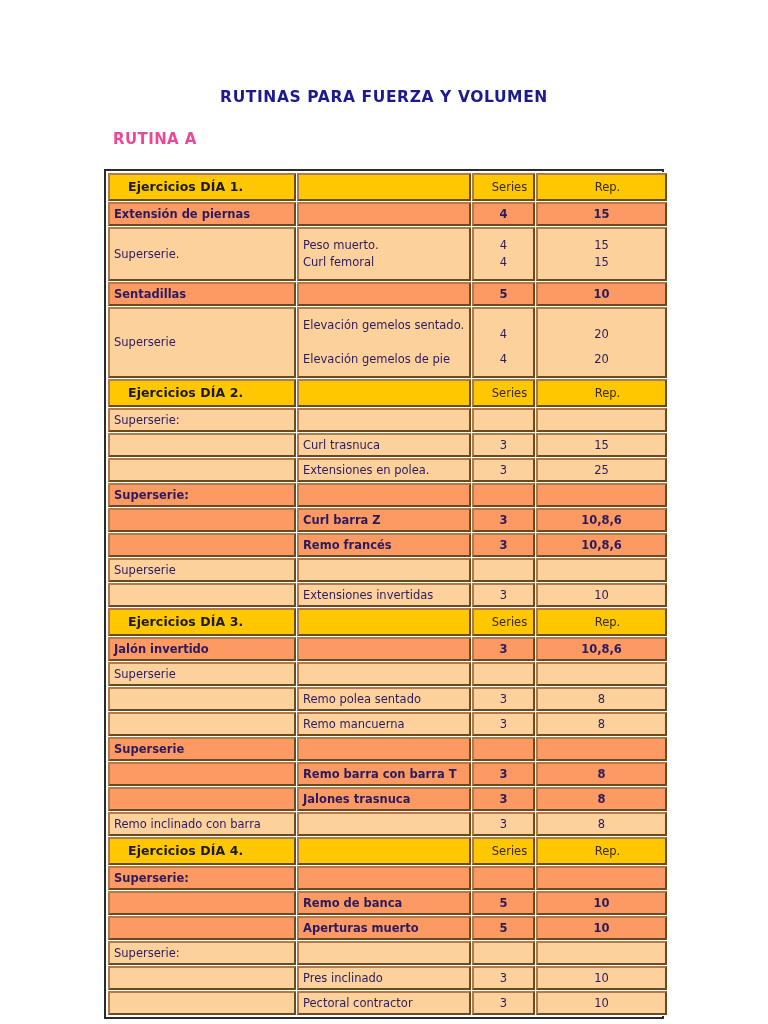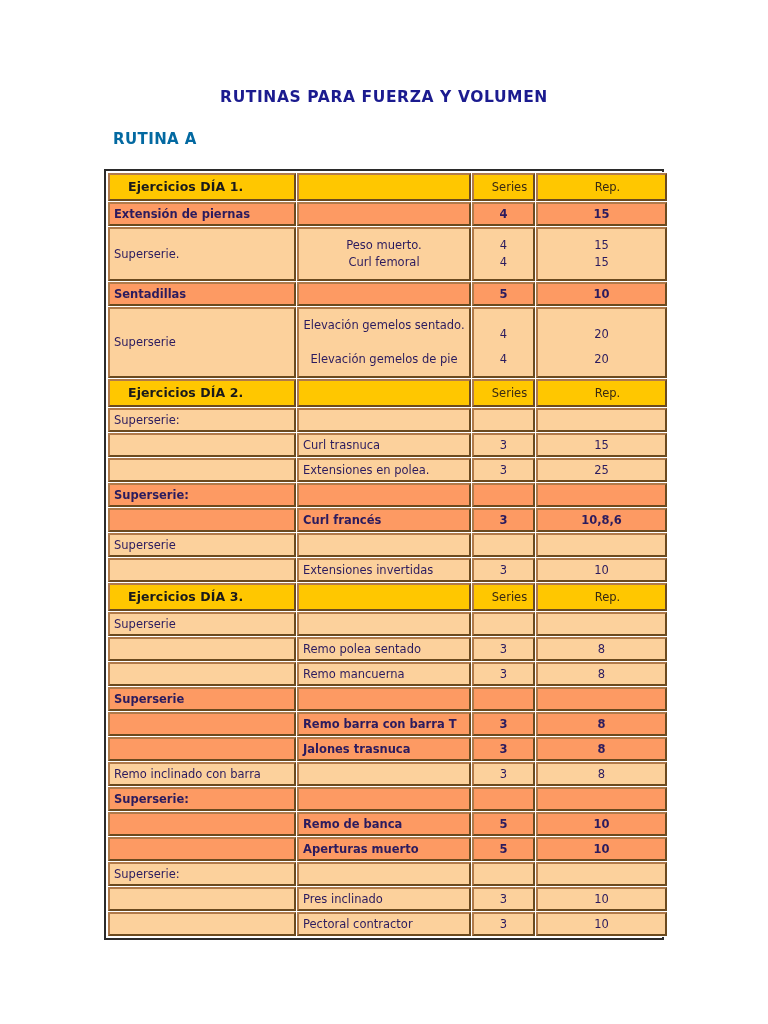"RUTINA A" .routine-title { color: #0369a1 -> #ec4899 }
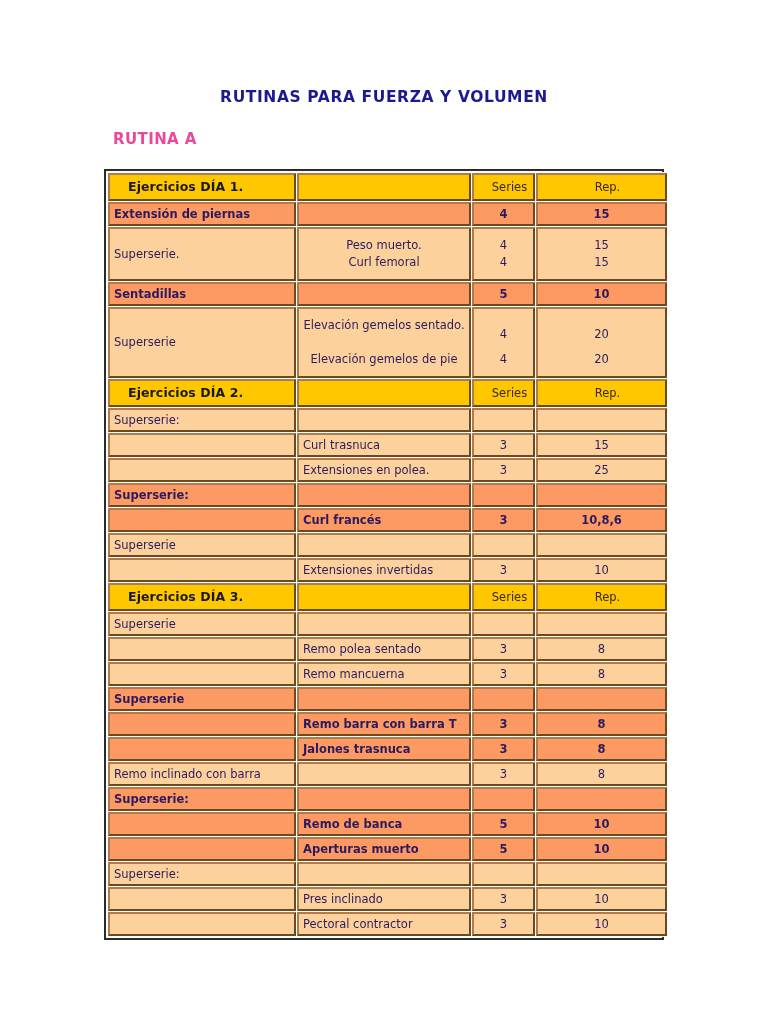"Peso muerto." td.stack { text-align: center -> none }
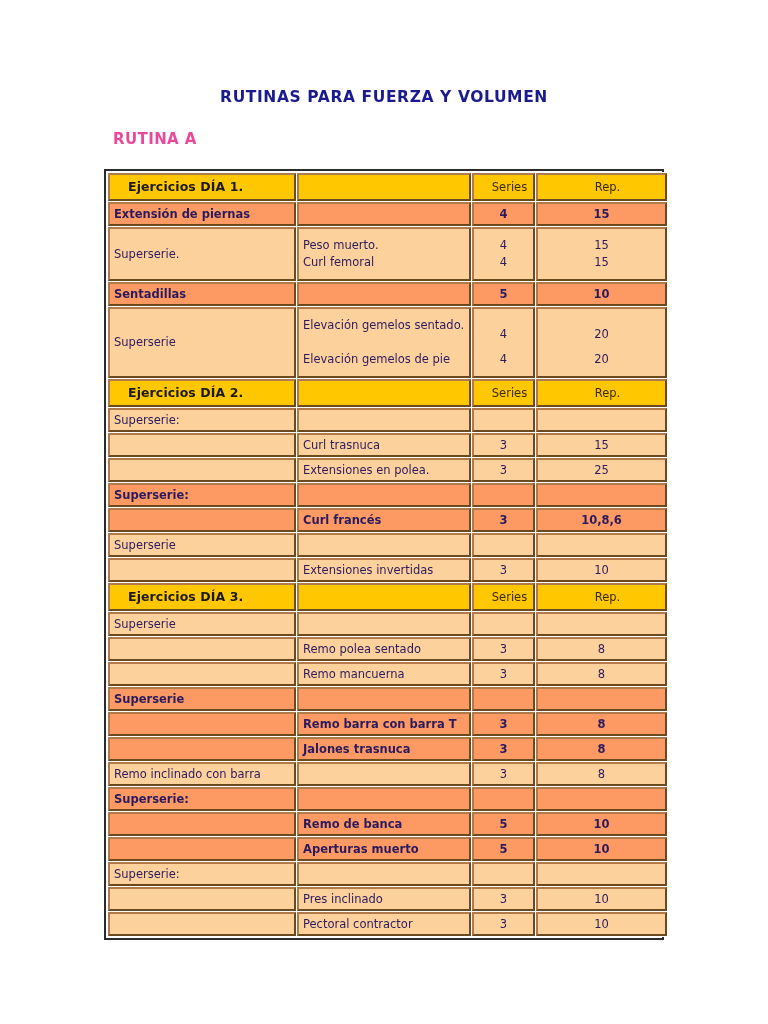"Curl barra Z" tr.dark { html: none -> <tr> <td></td> <td>Curl barra Z</td> <td>3</td> <td>10,8,6</td> </tr> }
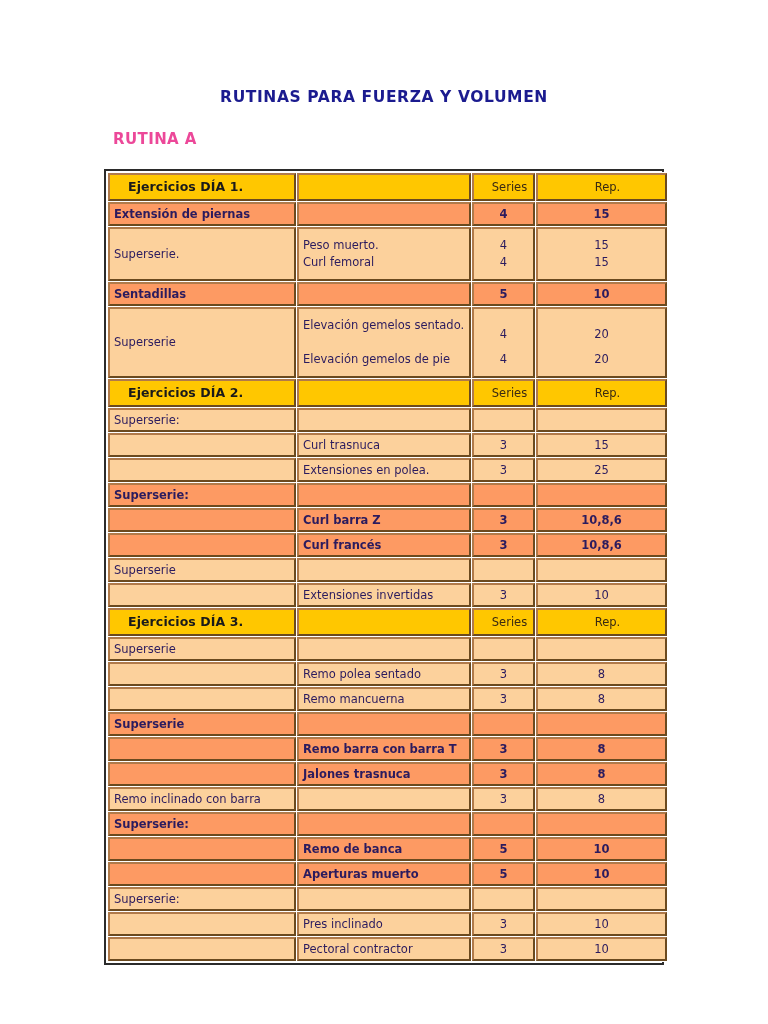"Curl francés" td.ex { text: Curl -> Remo }
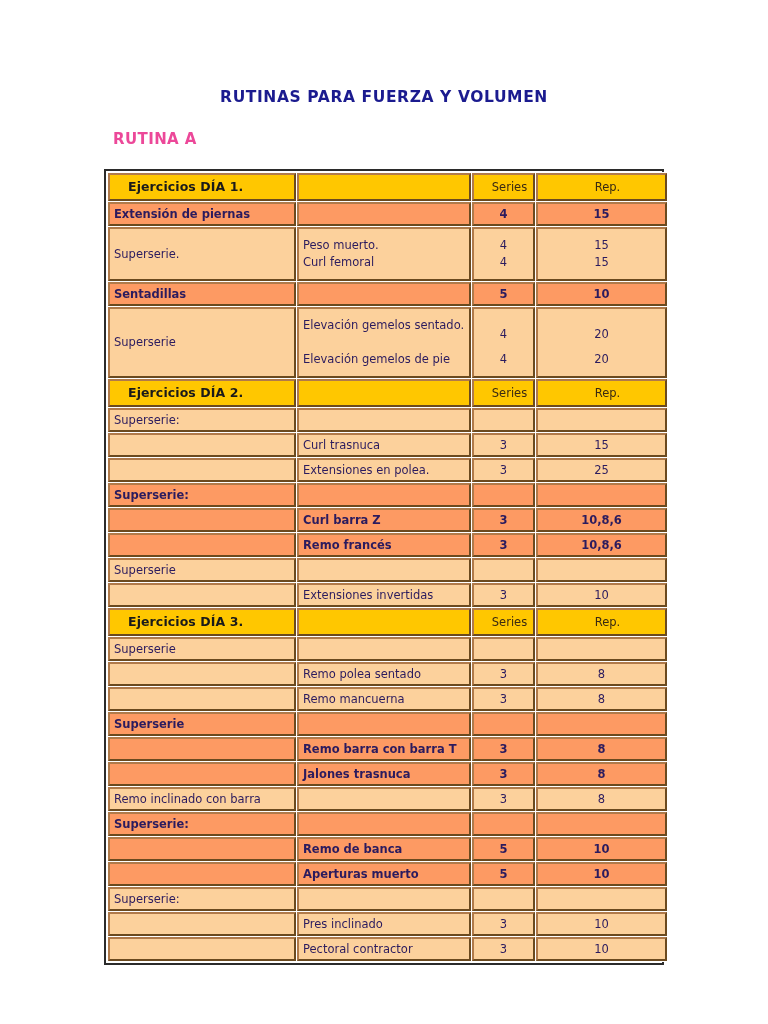"Jalón invertido" tr.dark { html: none -> <tr> <td>Jalón invertido</td> <td></td> <td>3</td> <td>10,8,6</td> </tr> }
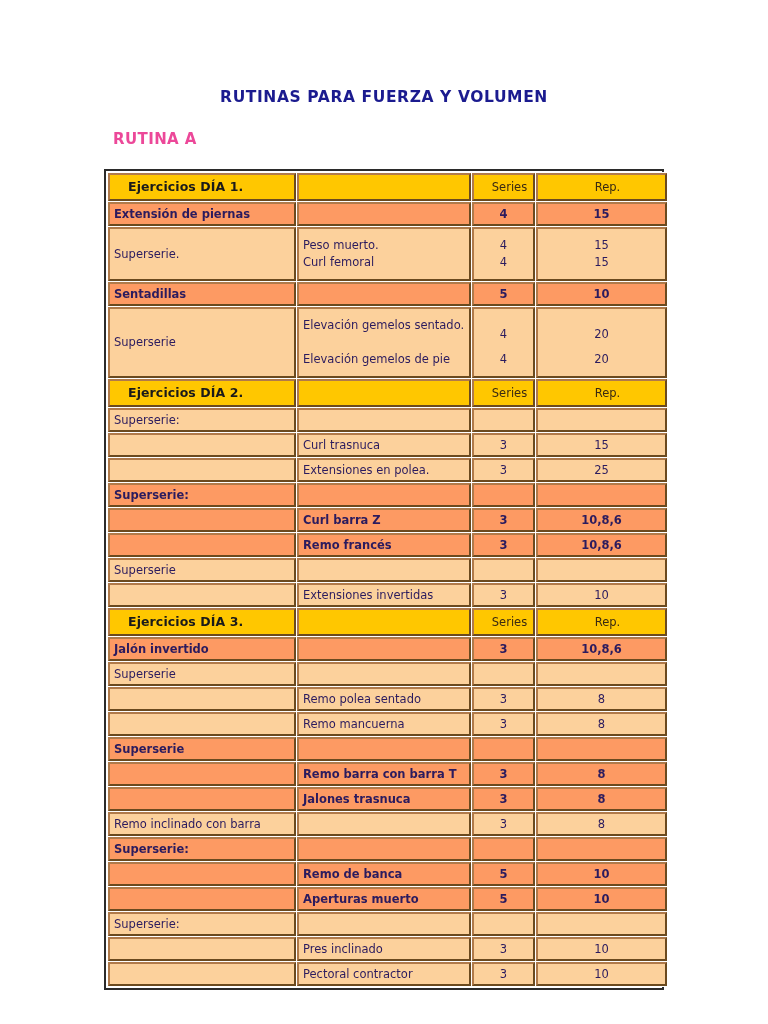"Ejercicios DÍA 4." tr.hdr { html: none -> <tr> <td>Ejercicios DÍA 4.</td> <td></td> <td>Series</td> <td>Rep.</td> </tr> }
